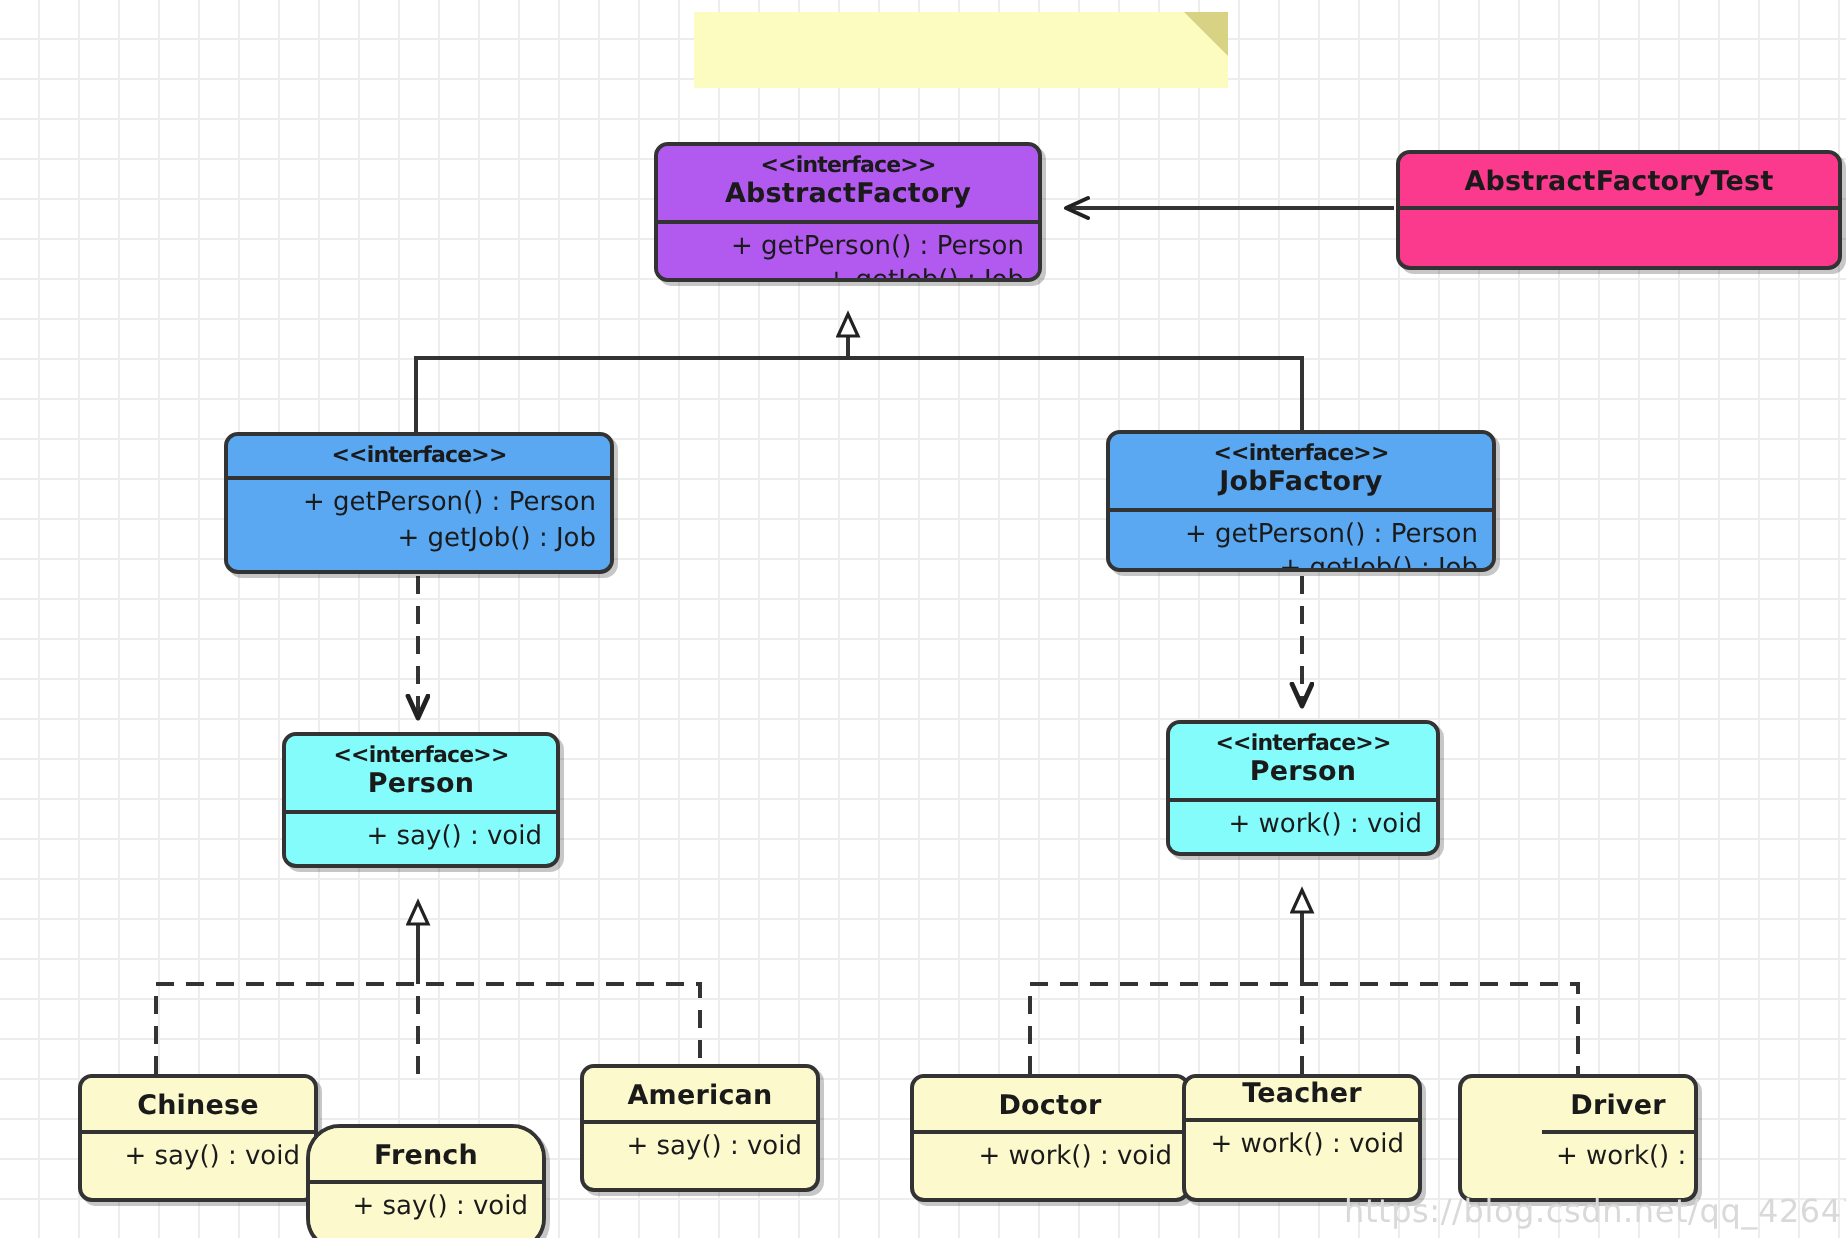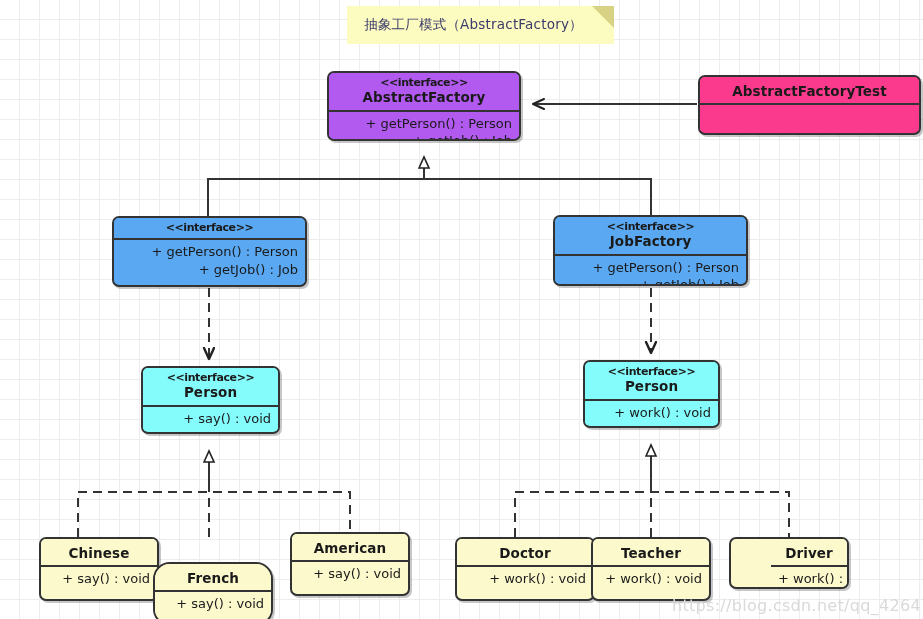"抽象工厂模式（AbstractFactory）" span { html: <span>抽象工厂模式（AbstractFactory）</span> -> none }
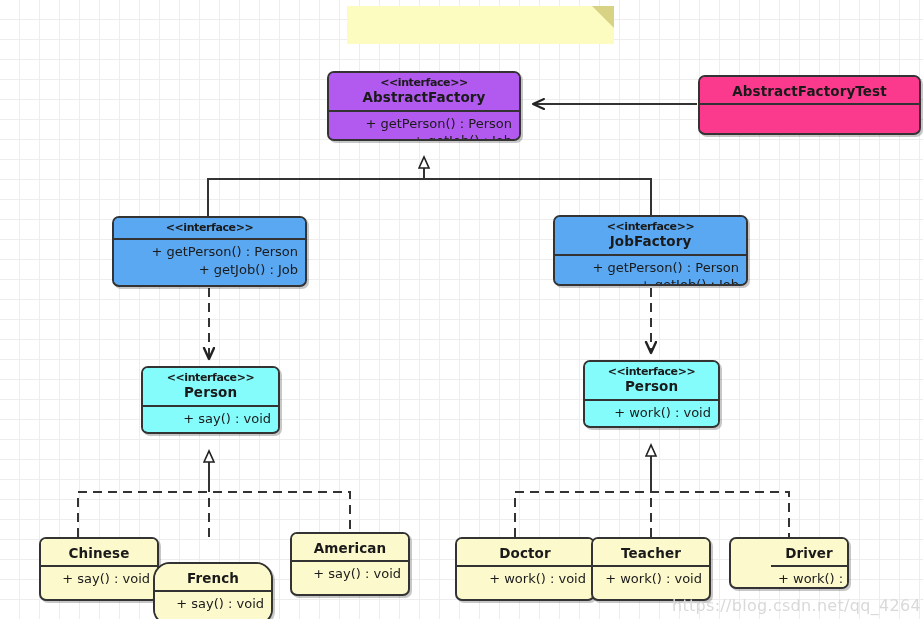"Teacher" div.head { padding-top: 6px -> 0 }
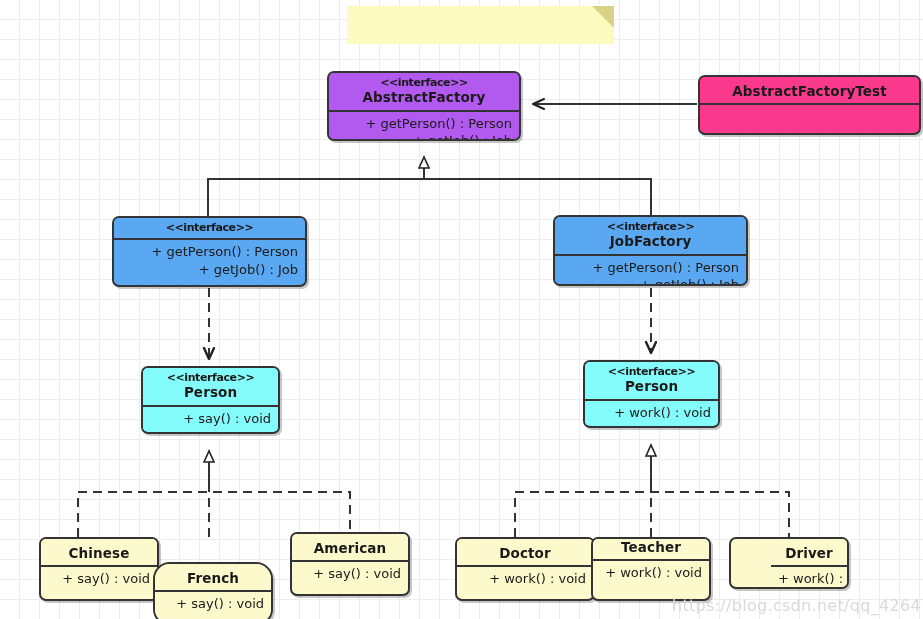"Driver" div.node { height: 52px -> 64px }
